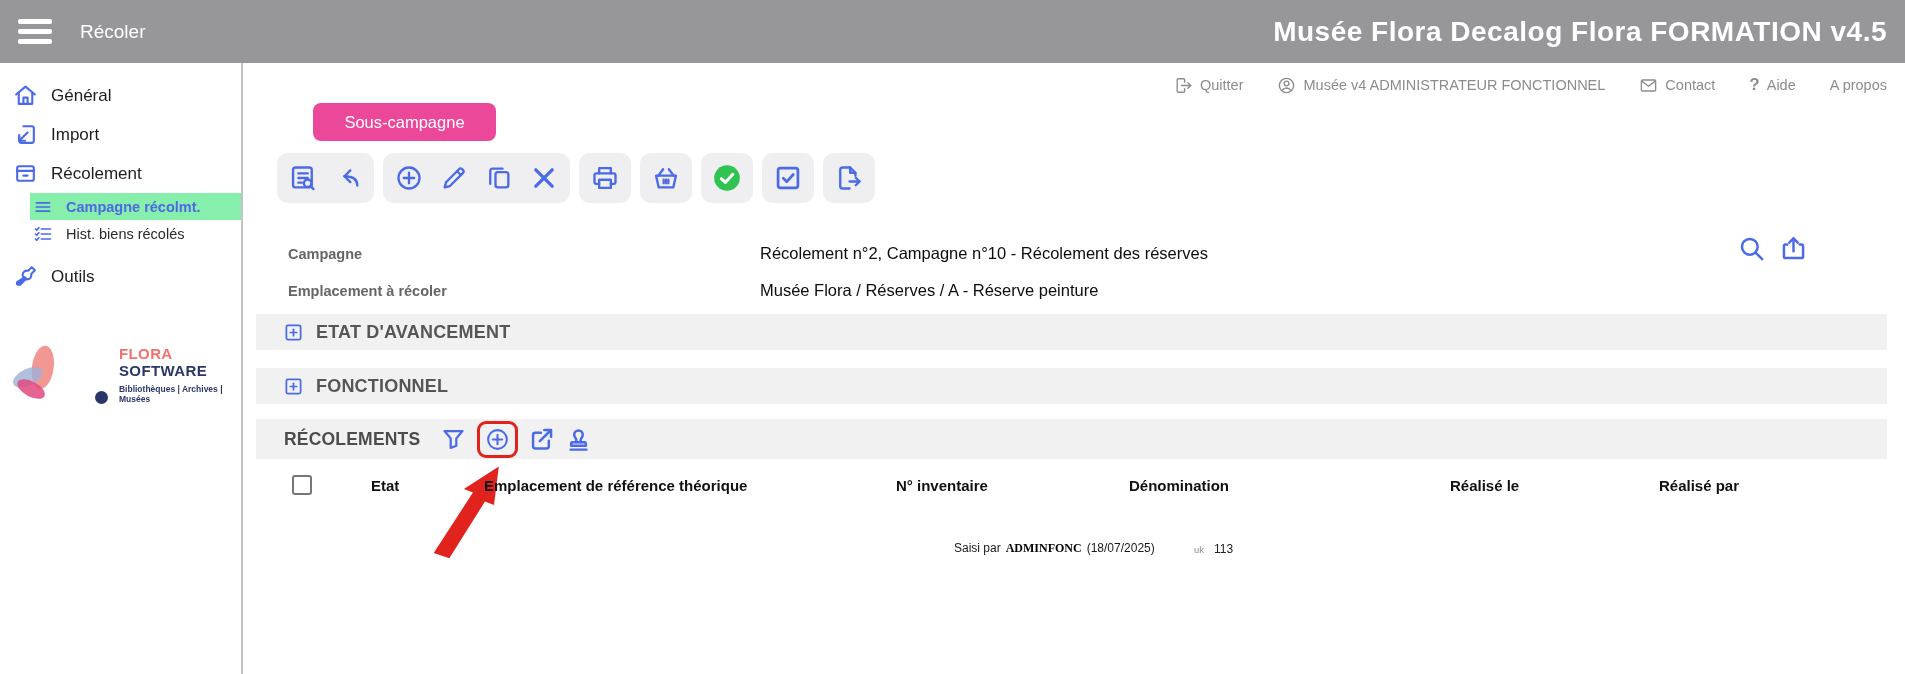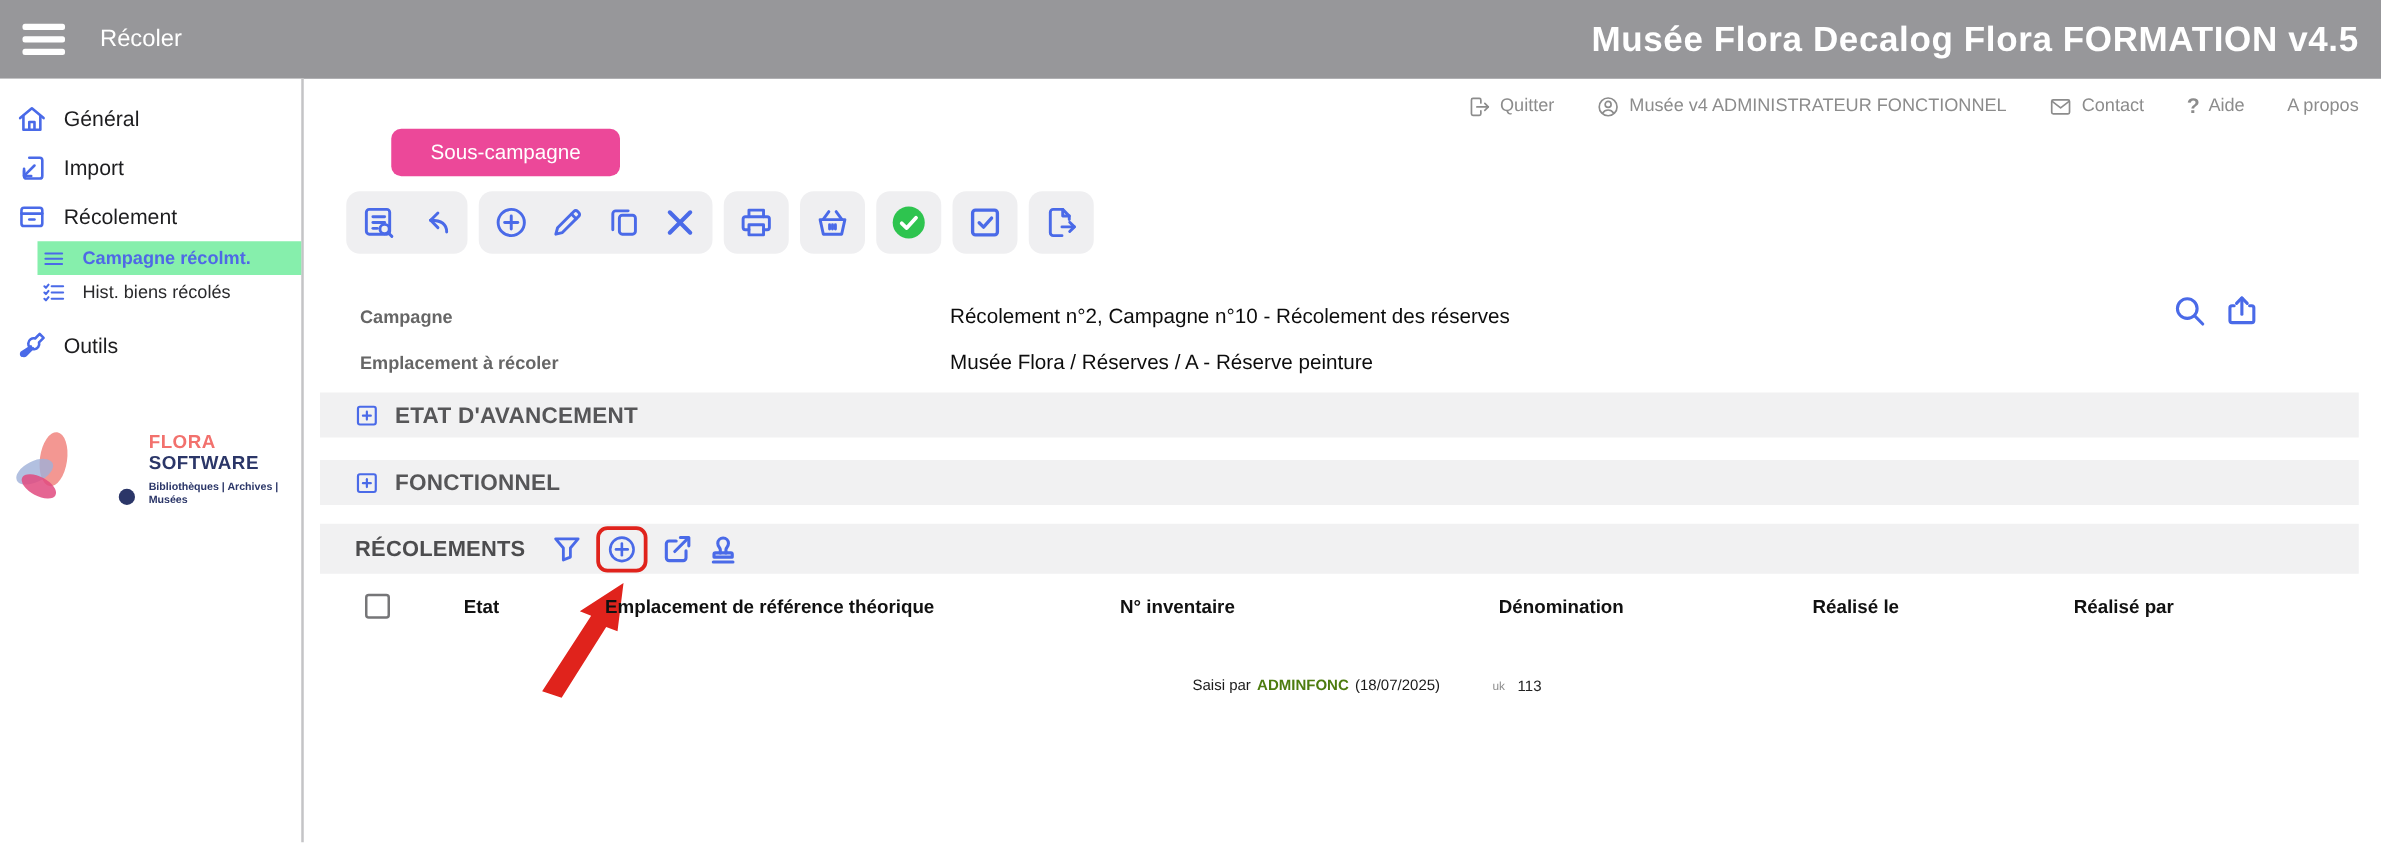"Dénomination" span.col { left: 956px -> 886px }
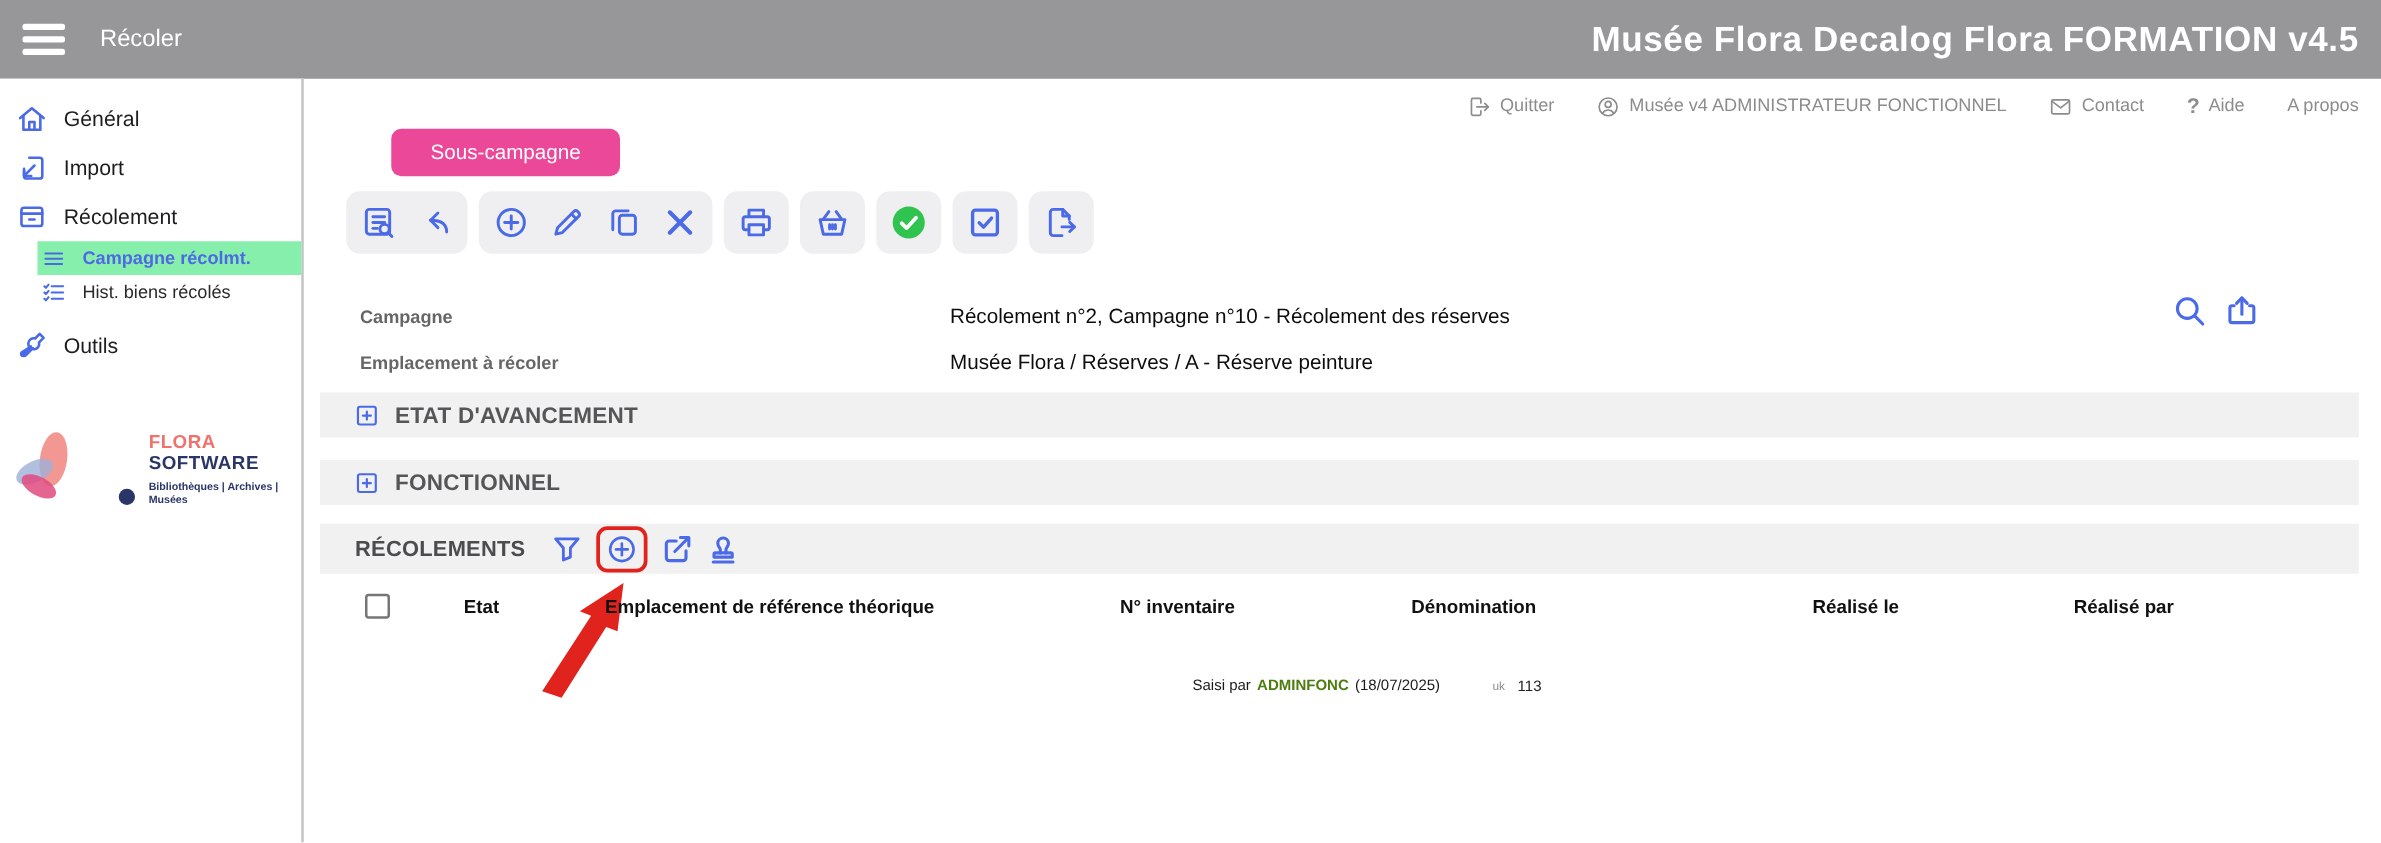"ADMINFONC" .saisi .user { color: #4d7c0f -> #000000; font-family: none -> Liberation Serif, serif }
